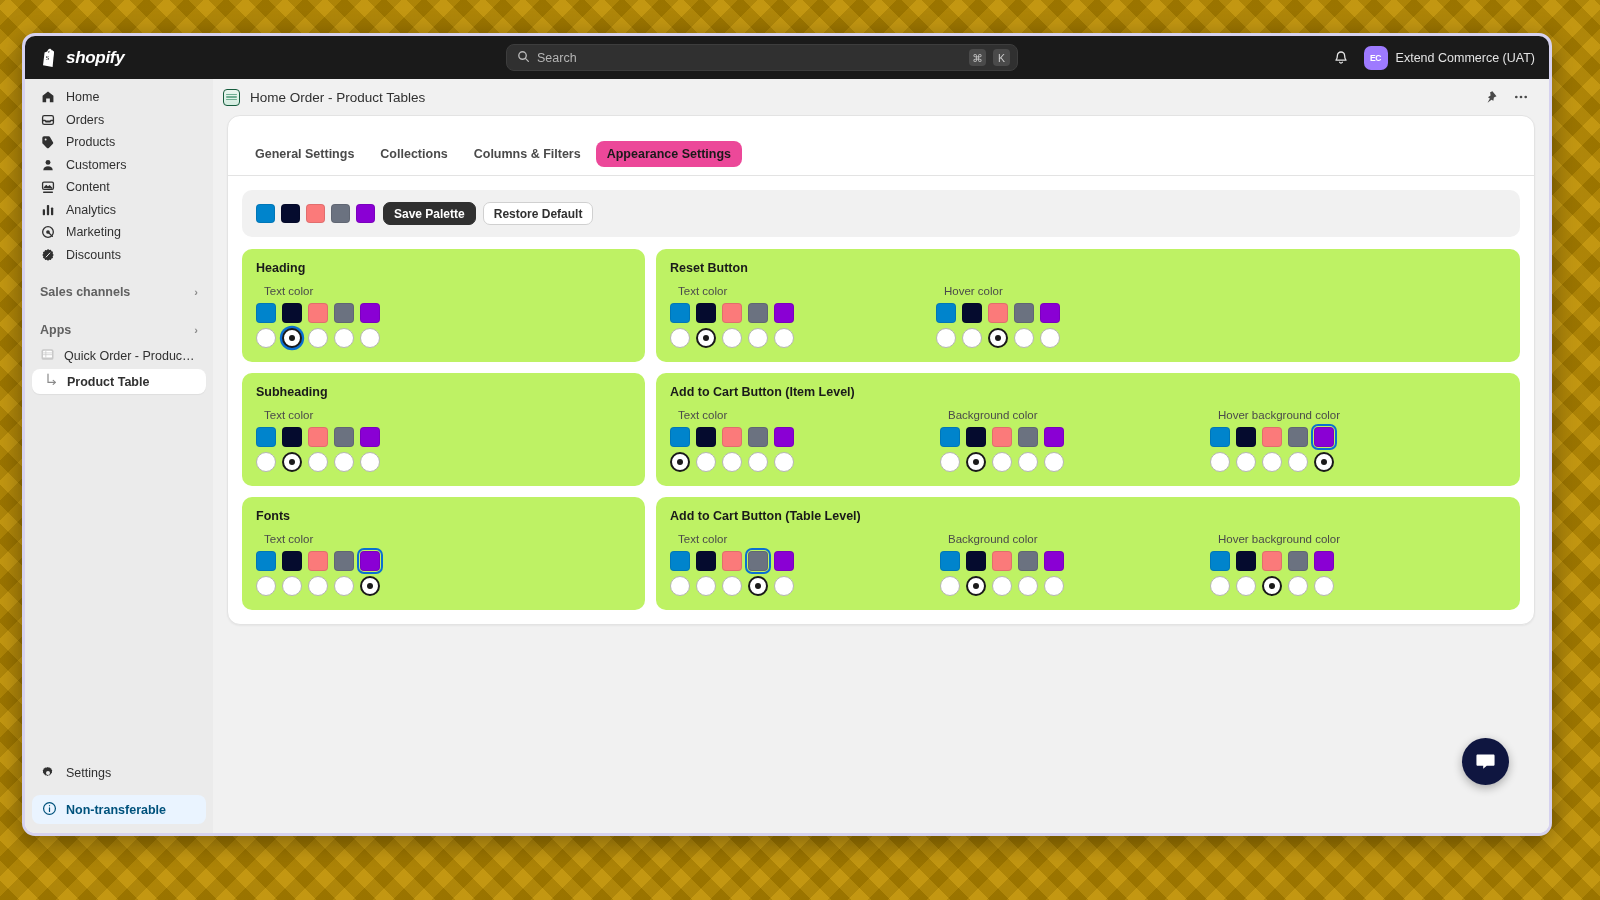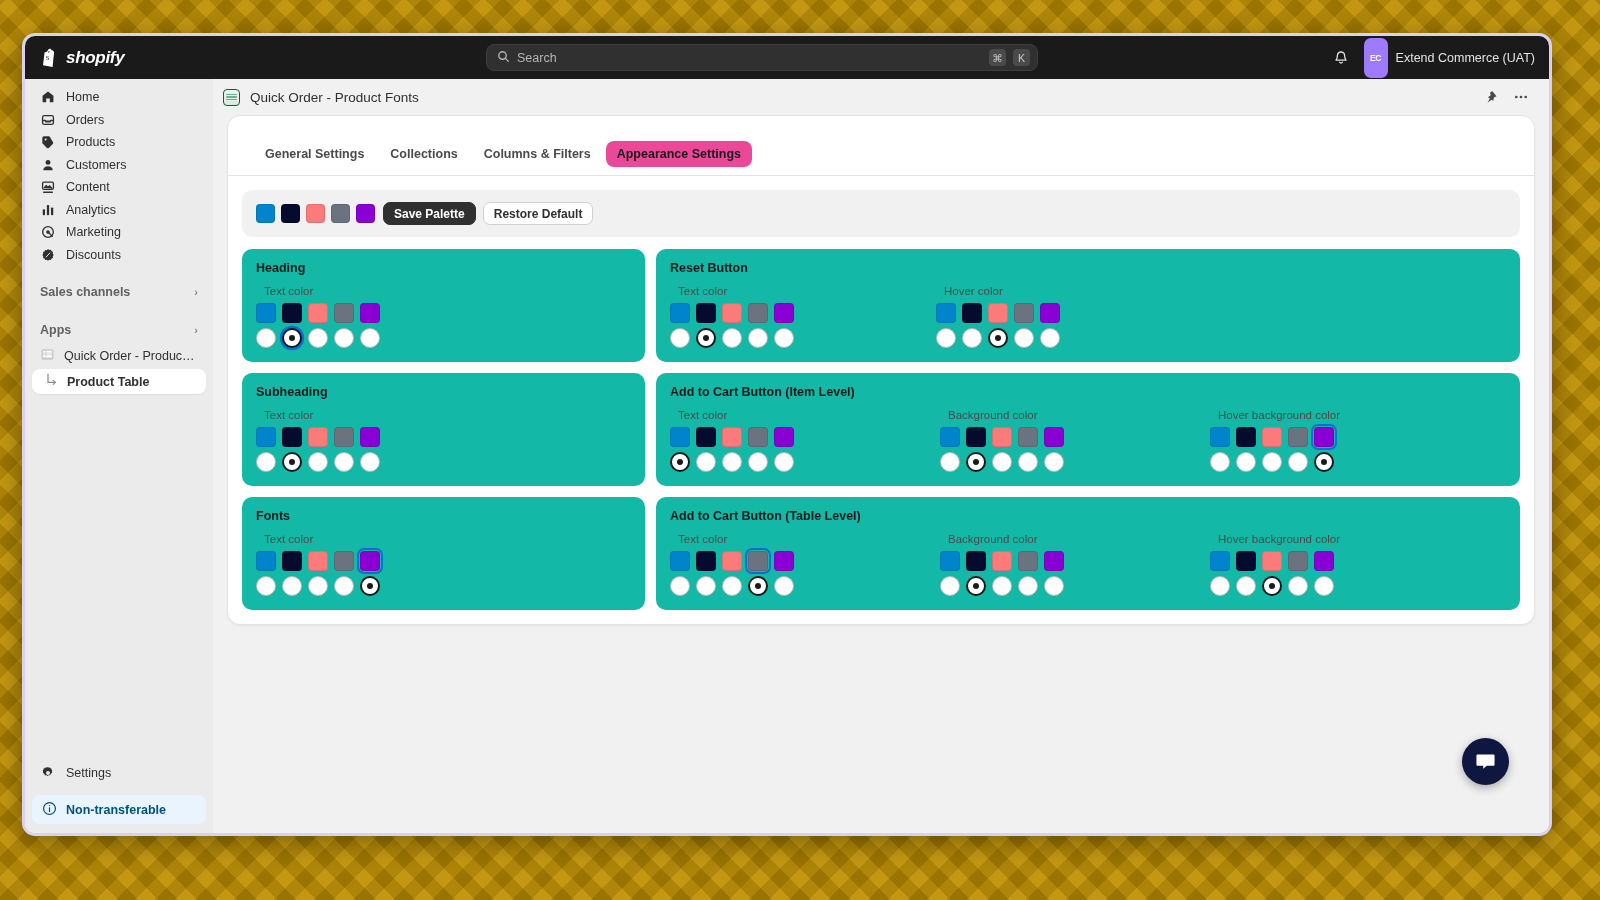"Search" .searchbox { width: 552px -> 512px }
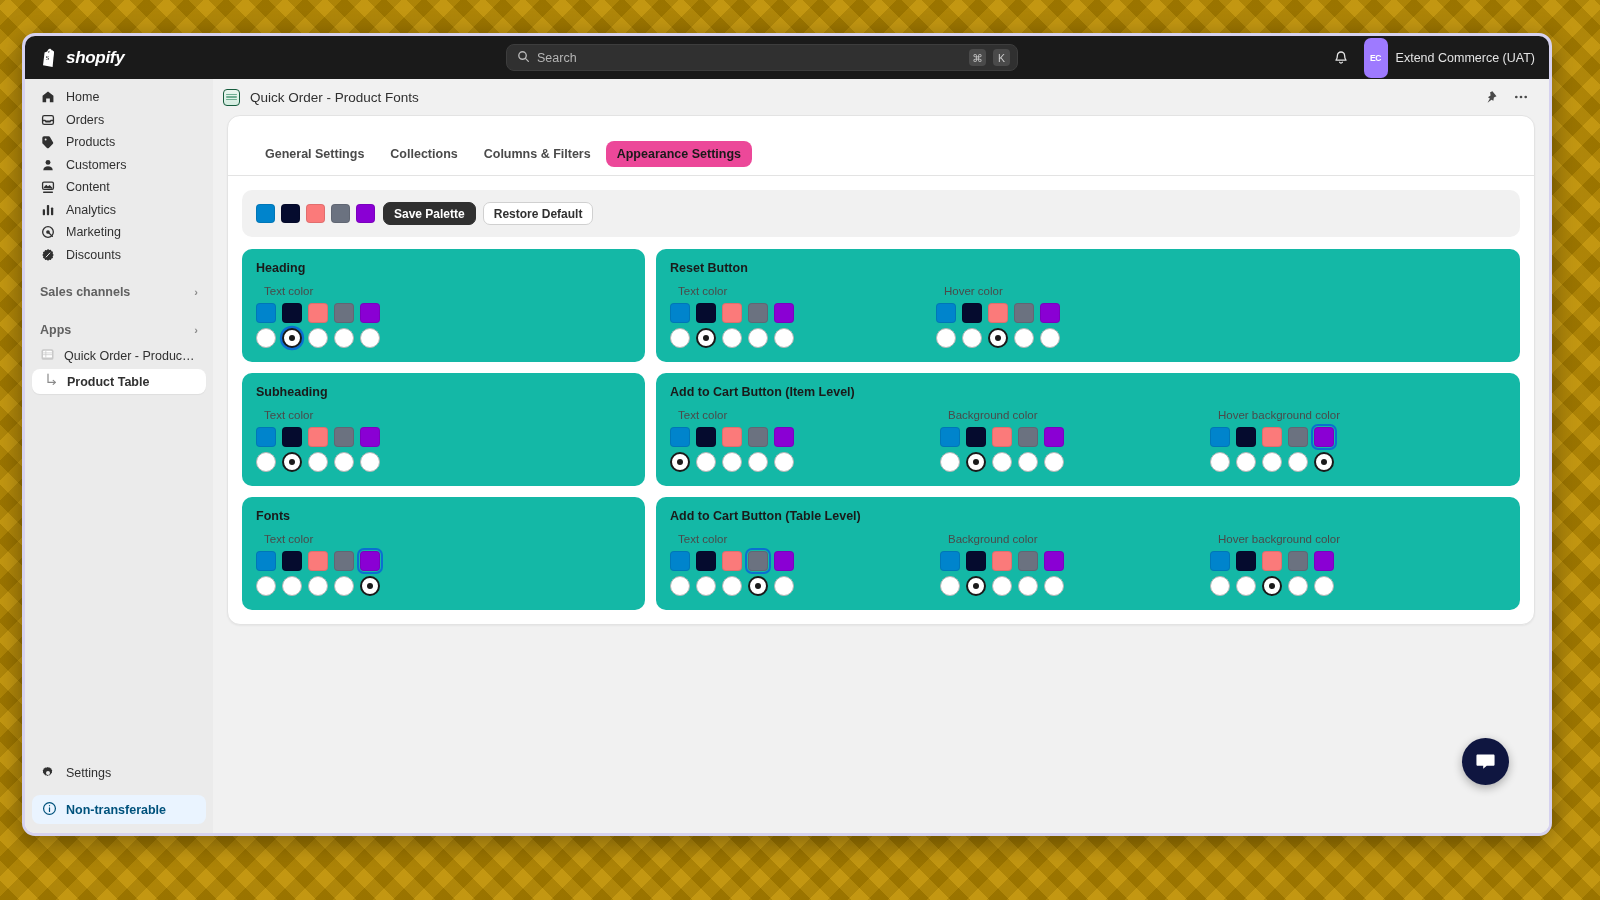"EC" .avatar { height: 40px -> 24px }
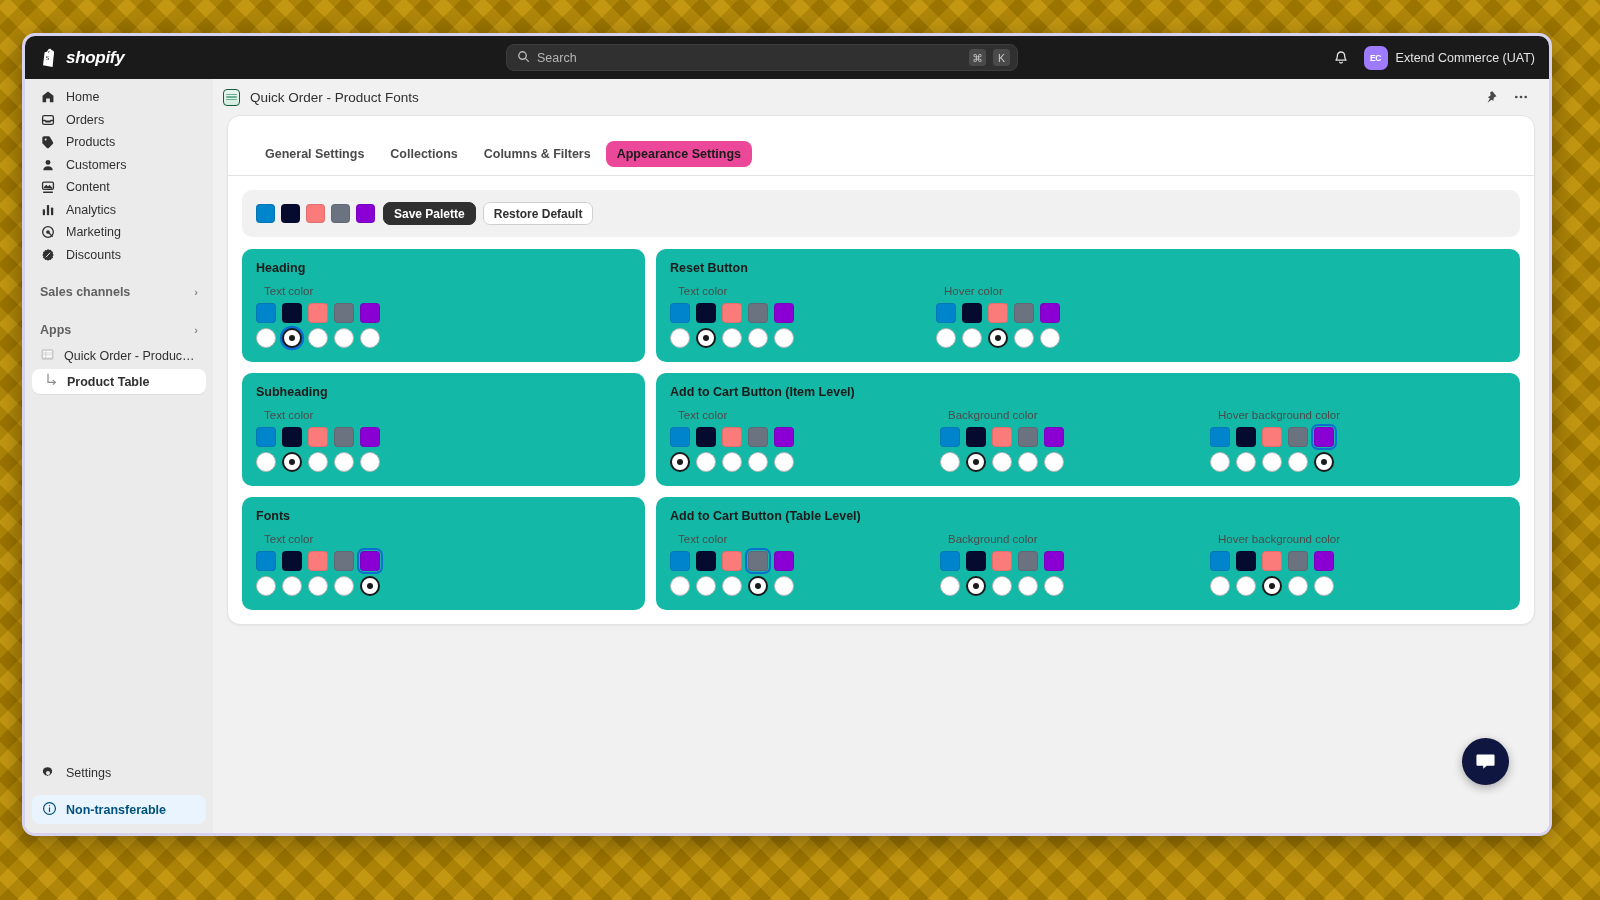"Quick Order - Product Fonts" span.title { text: Quick Order - Product Fonts -> Home Order - Product Tables }
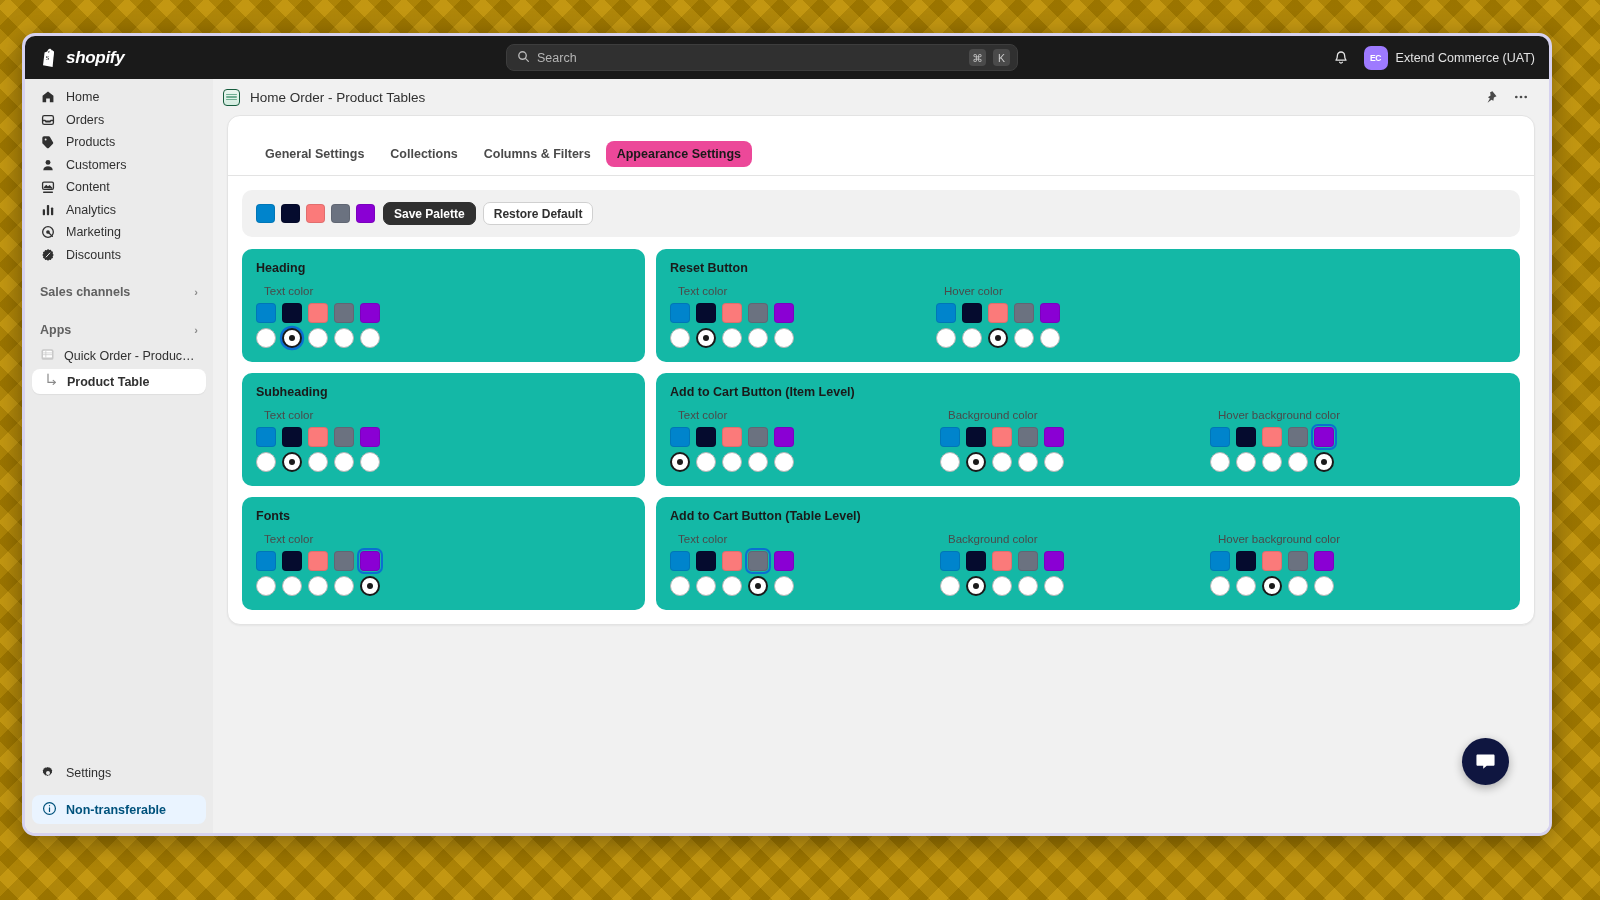"General Settings" .tabs { padding: 11px 14px 0 26px -> 11px 14px 0 16px }
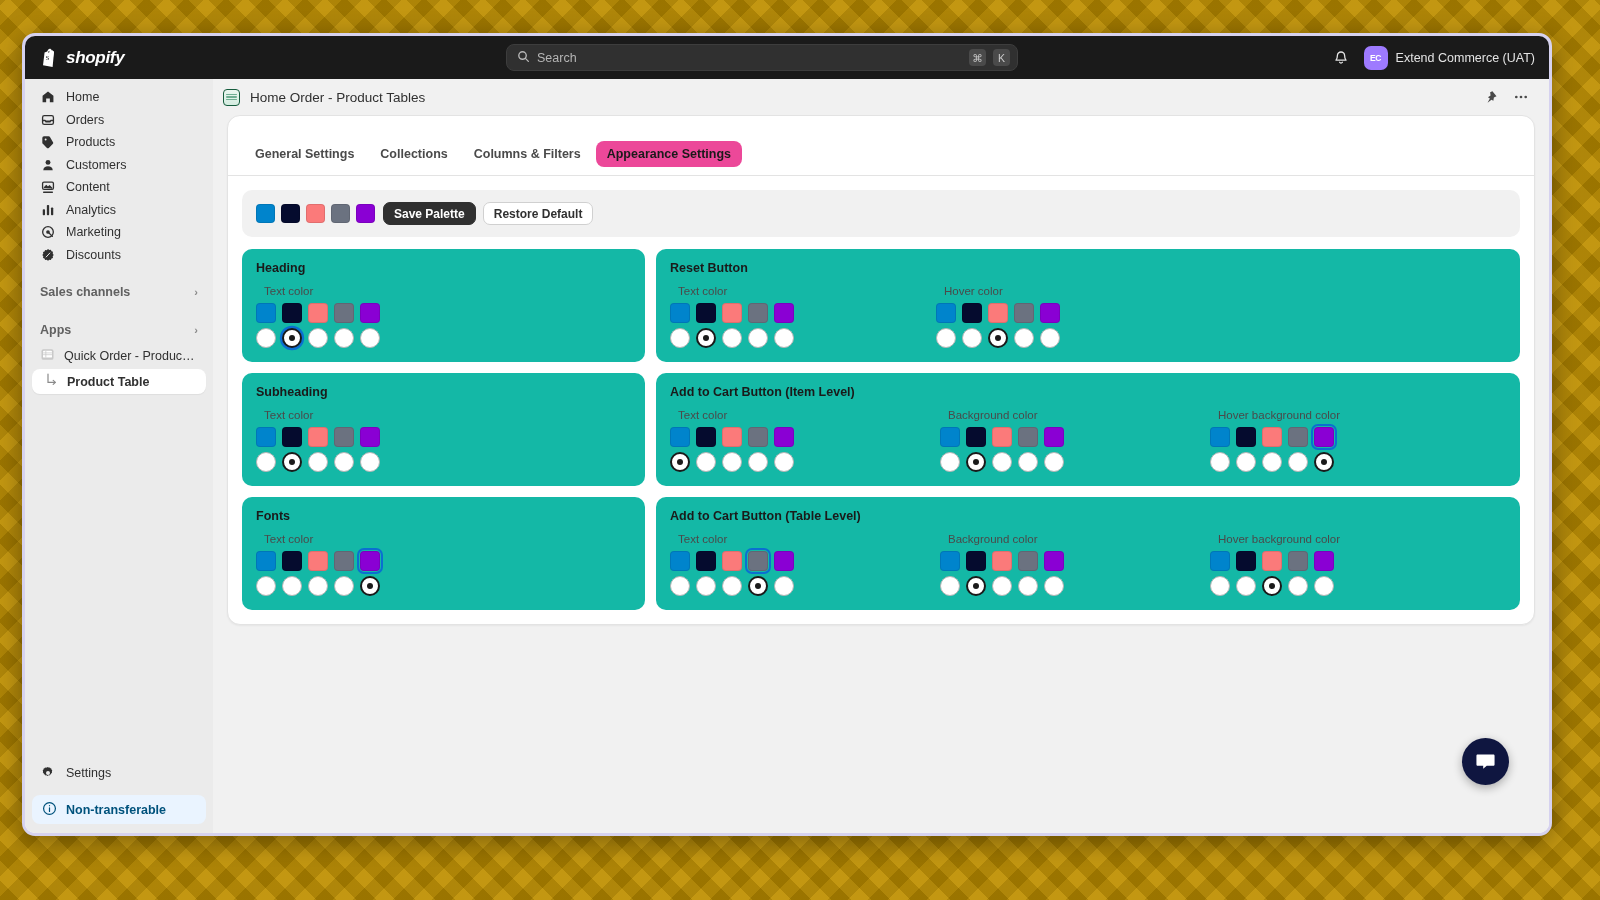"Heading" .scard { background: #14b8a6 -> #bef264 }
